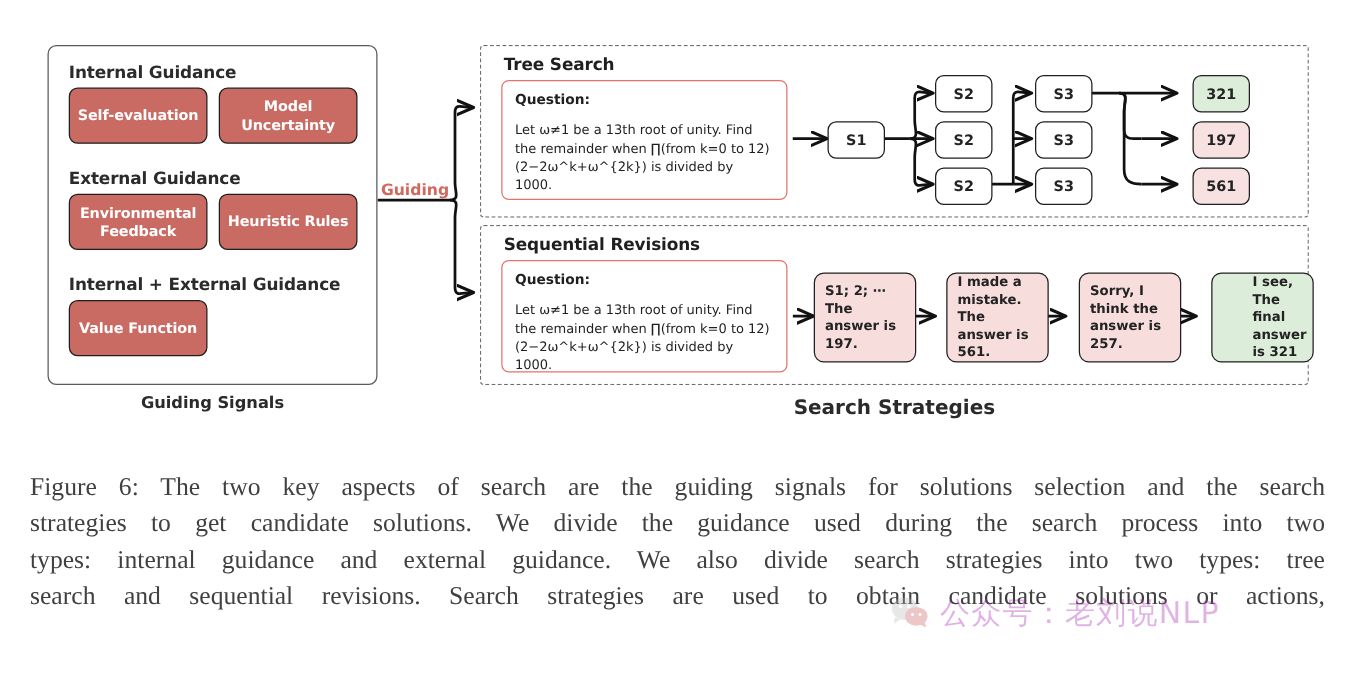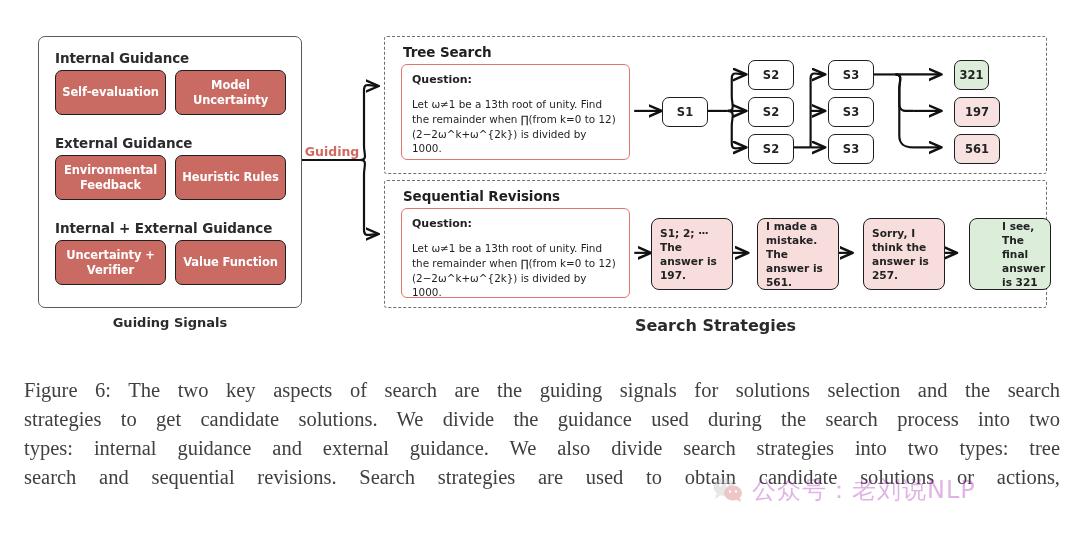"321" div.node { width: 35px -> 46px }
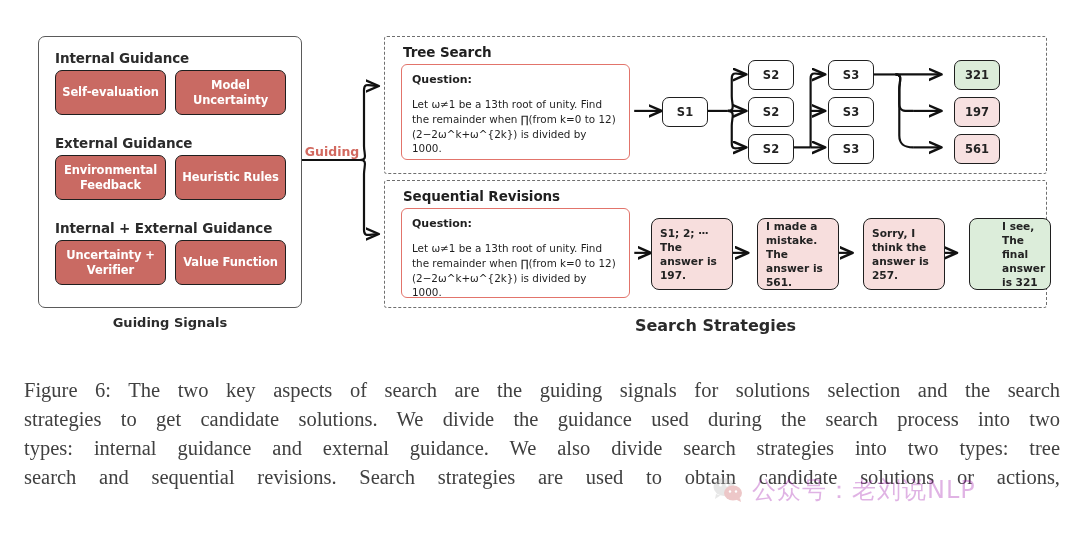"Uncertainty + Verifier" div.pill { html: <div>Uncertainty + Verifier</div> -> none }
